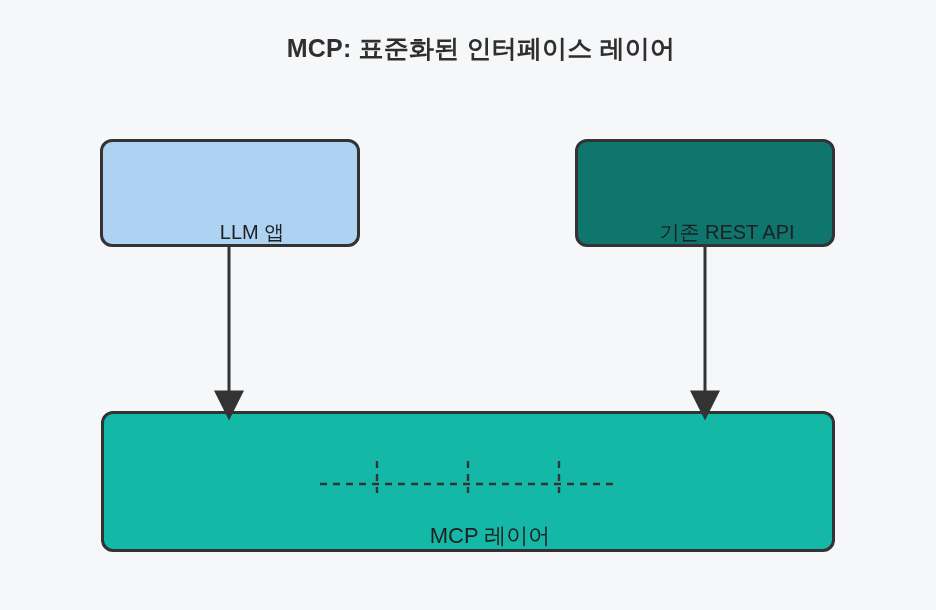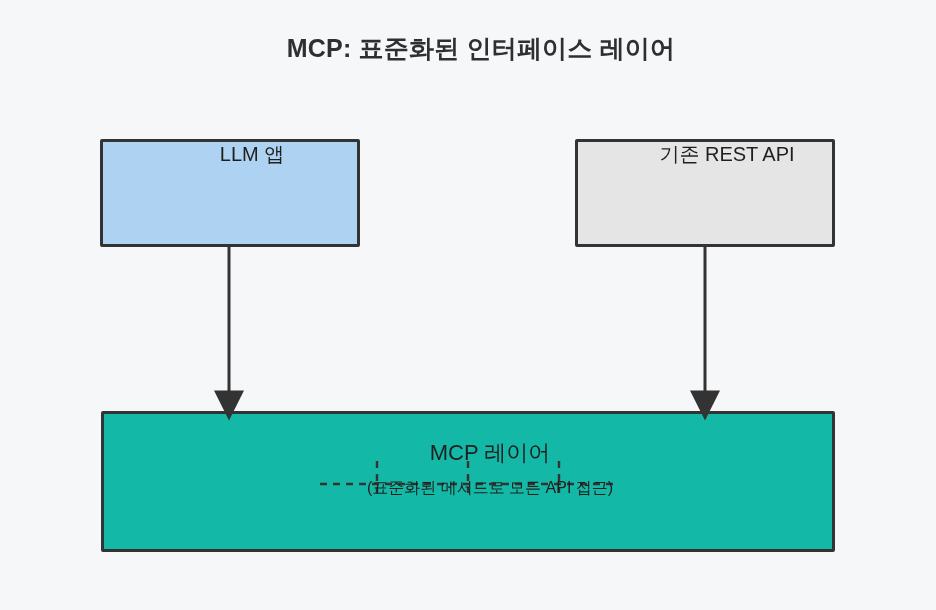"LLM 앱" .node { border-radius: 2px -> 12px; justify-content: flex-start -> flex-end }
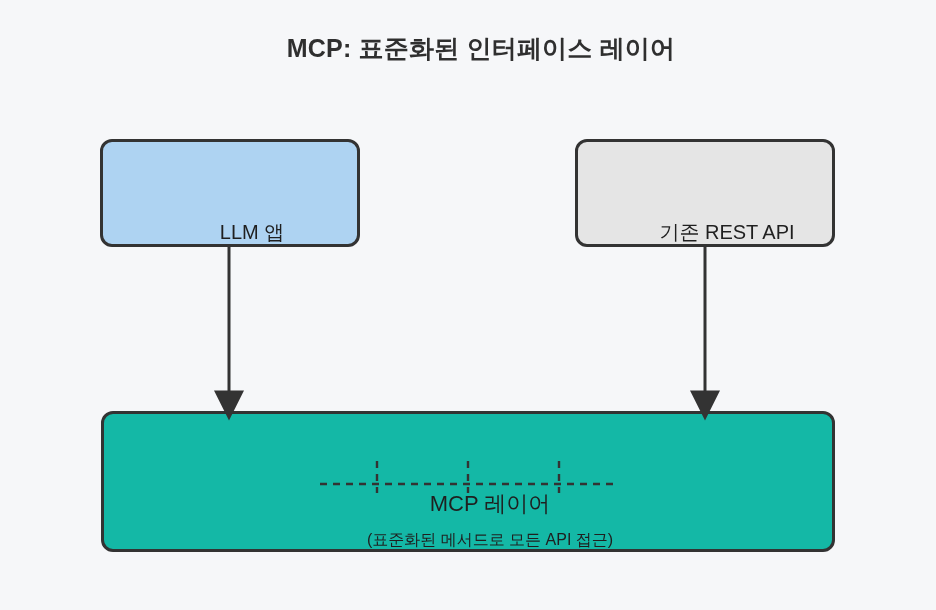"기존 REST API" .node-rest { background: #e5e5e5 -> #0f766e }
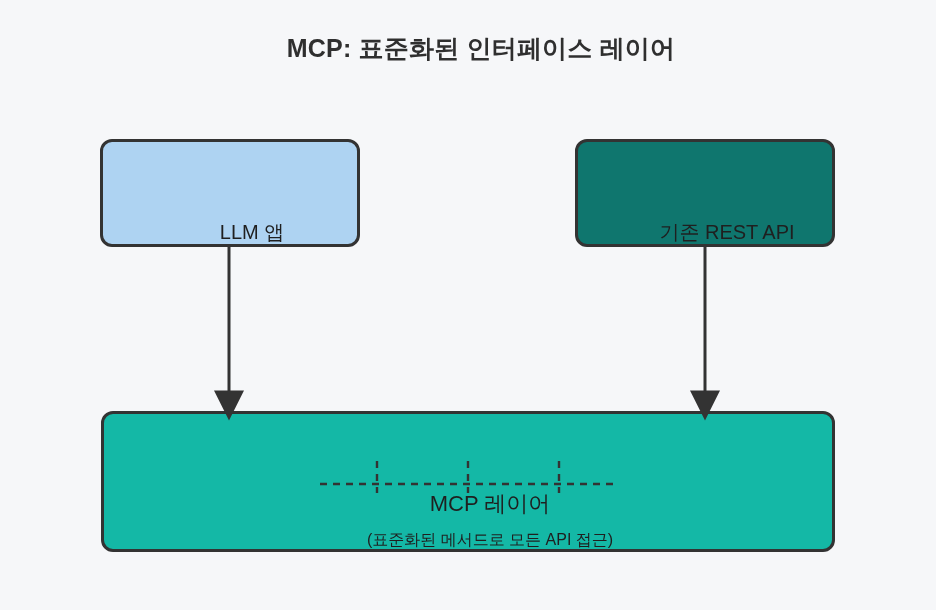"(표준화된 메서드로 모든 API 접근)" div.node-sublabel { html: <div>(표준화된 메서드로 모든 API 접근)</div> -> none }
